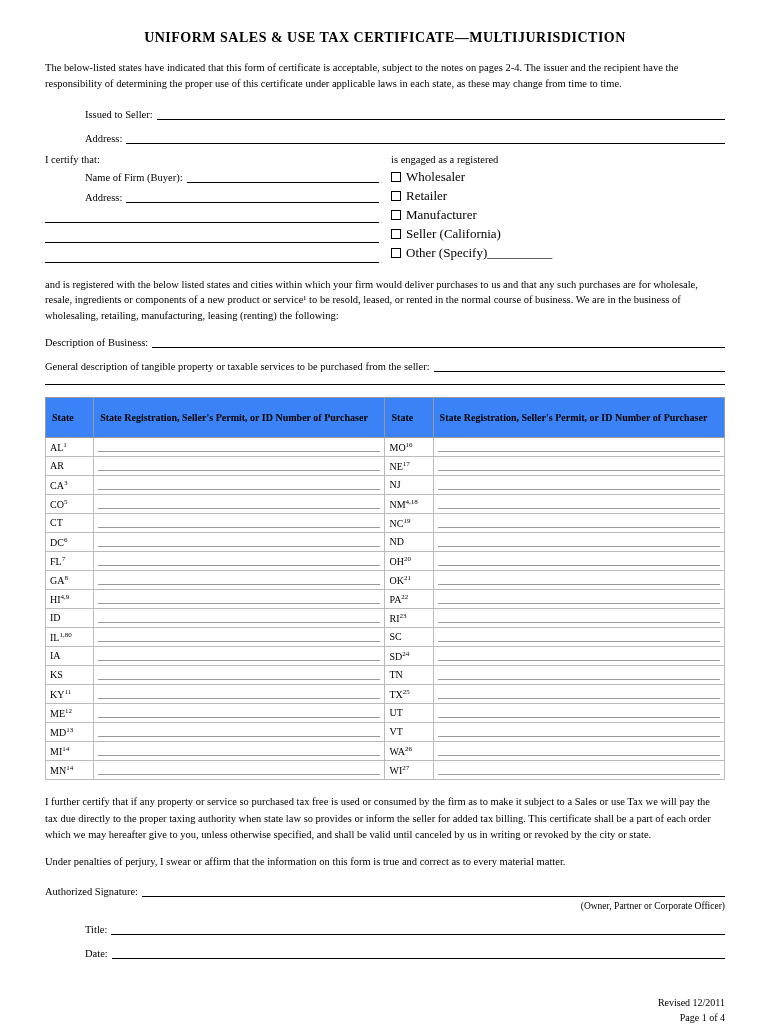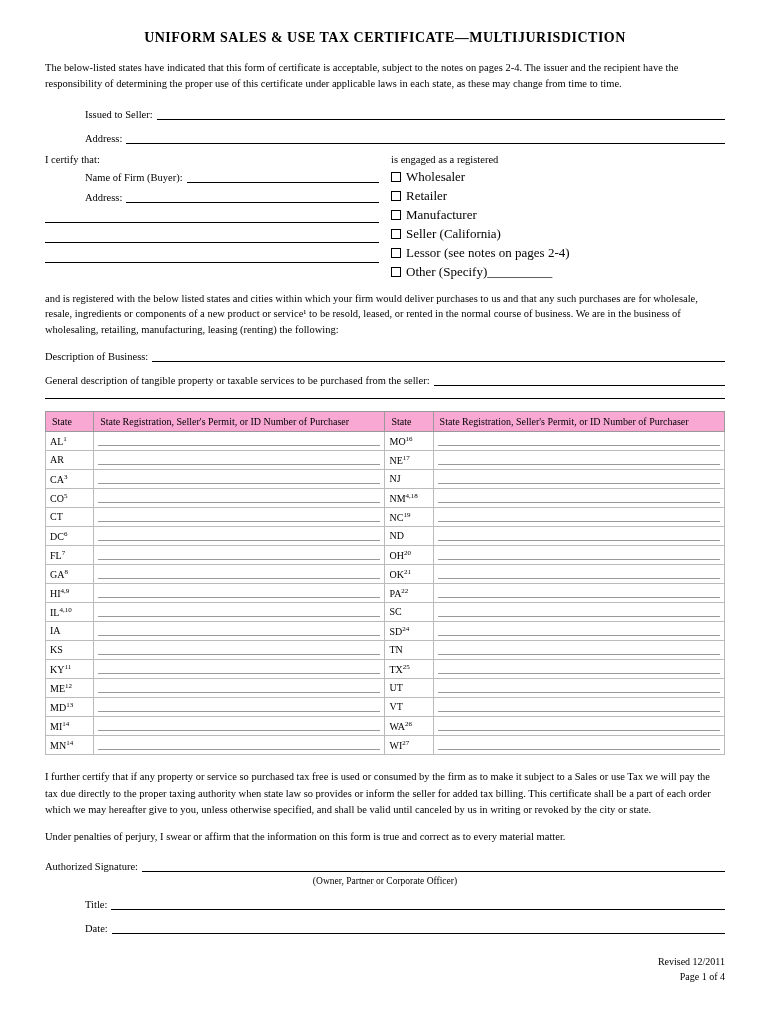"Lessor (see notes on pages" div.checkbox-row { html: <div> <span></span> <span>Lessor (see notes on pages 2-4)</span> </div> -> none }
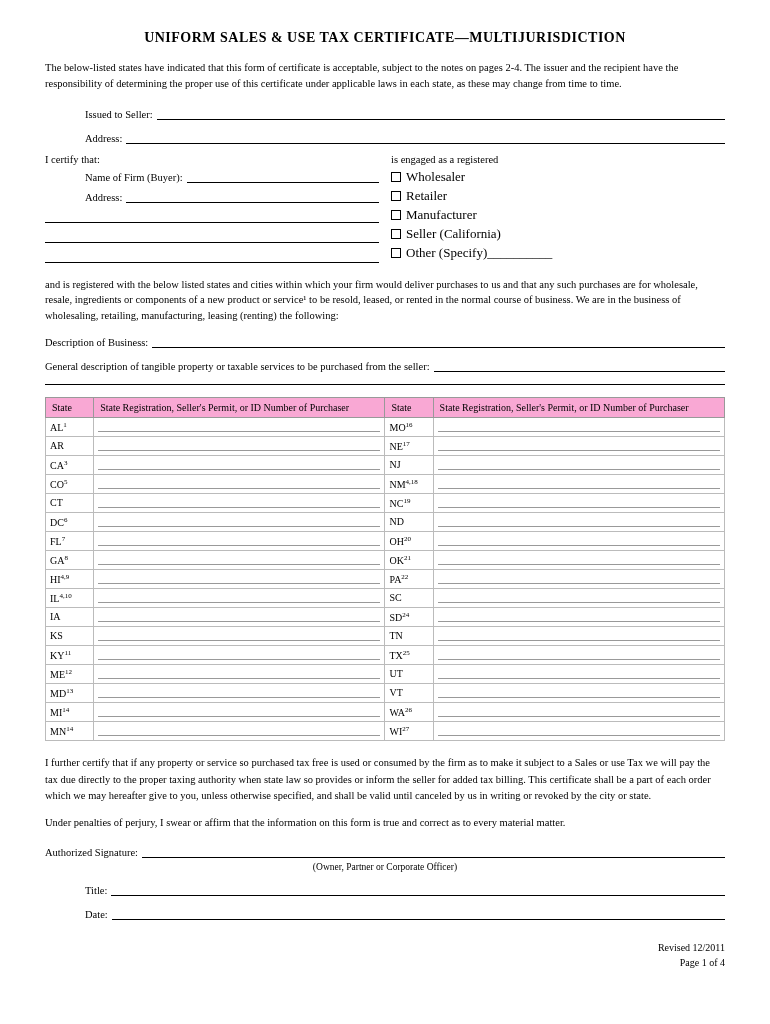"State" .state-table th { background: #f9a8d4 -> #3b82f6; font-weight: normal -> bold; padding: 4px 6px -> 14px 6px }
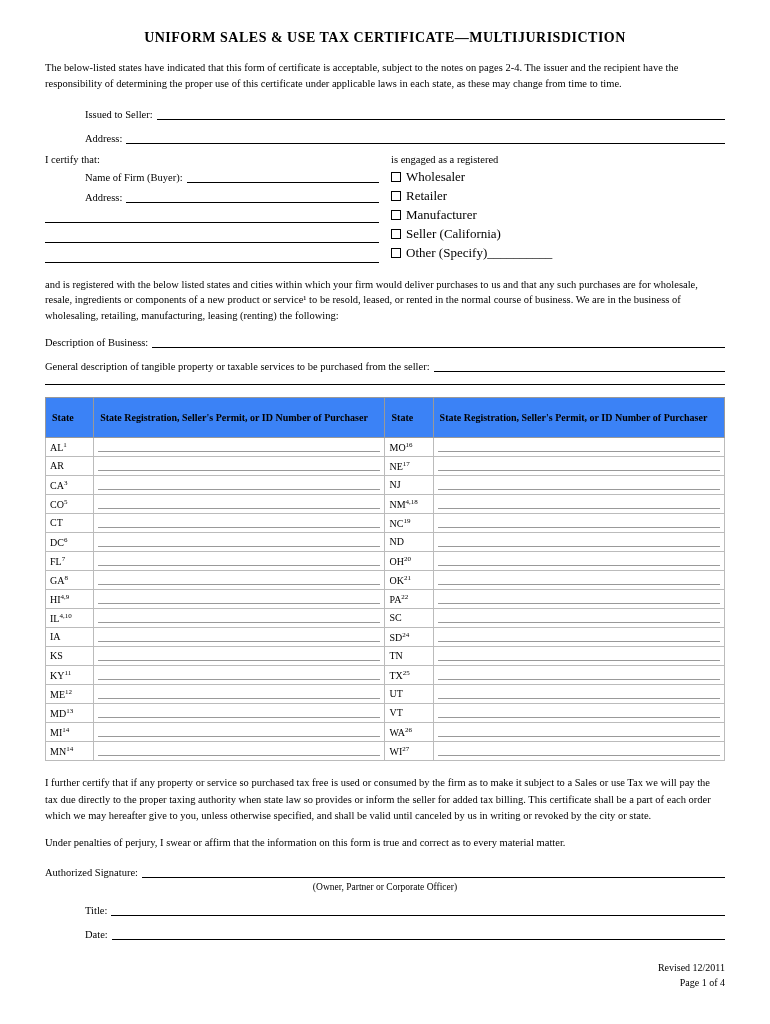"ID" tr { html: none -> <tr> <td>ID</td> <td> <span></span> </td> <td>RI<sup>23</sup></td> <td> <span></span> </td> </tr> }
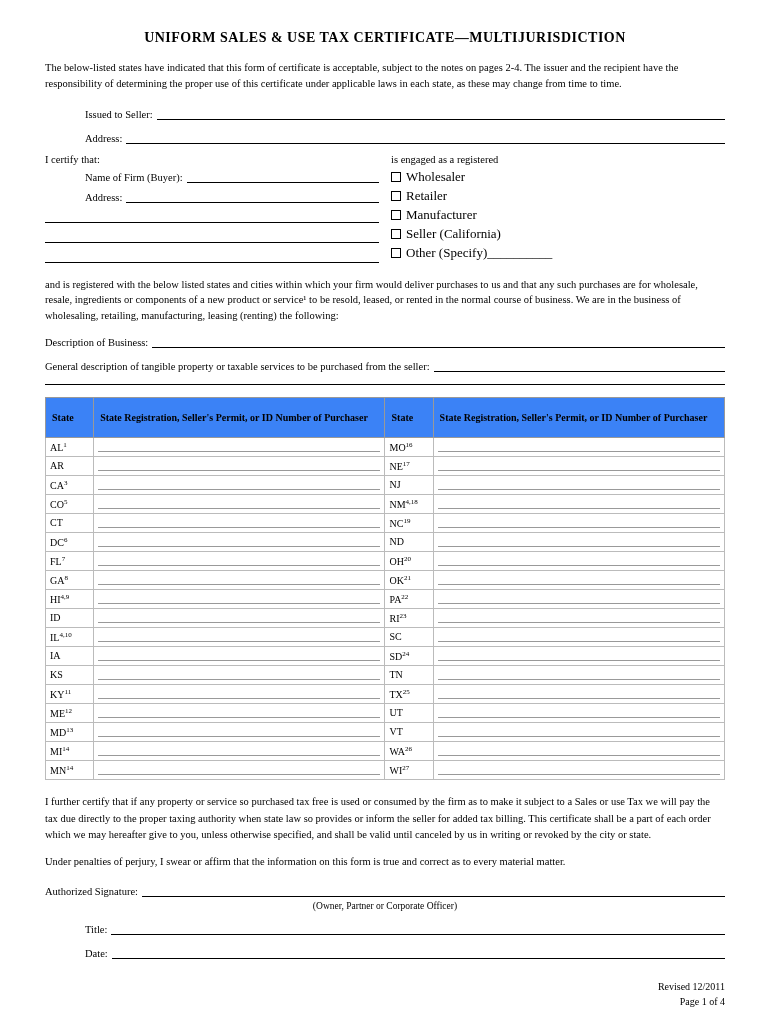"4,10" sup { text: 4,10 -> 1,80 }
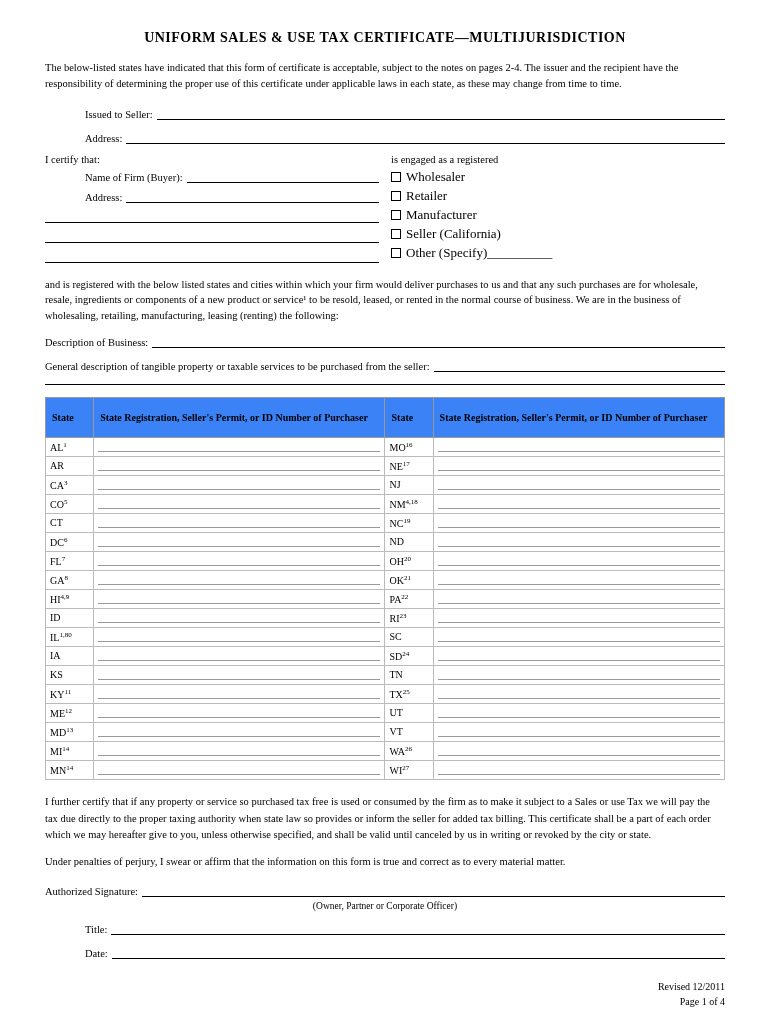"(Owner, Partner or Corporate Officer)" .sig-sub { text-align: center -> right }
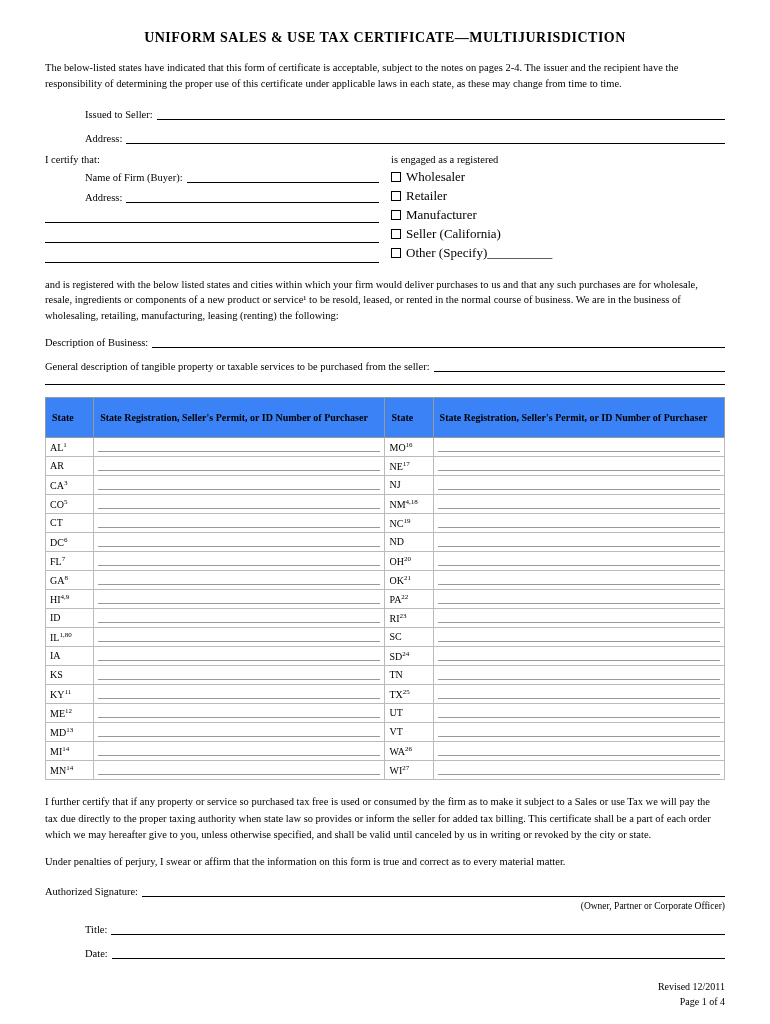"Revised 12/2011" .revised { margin-top: 20px -> 36px }
